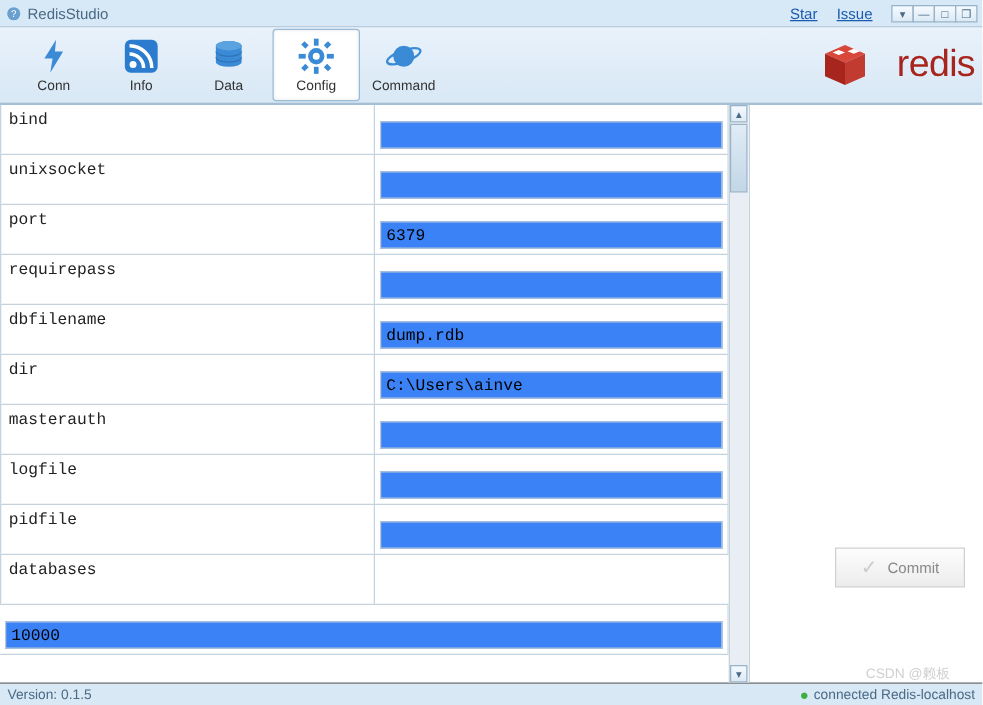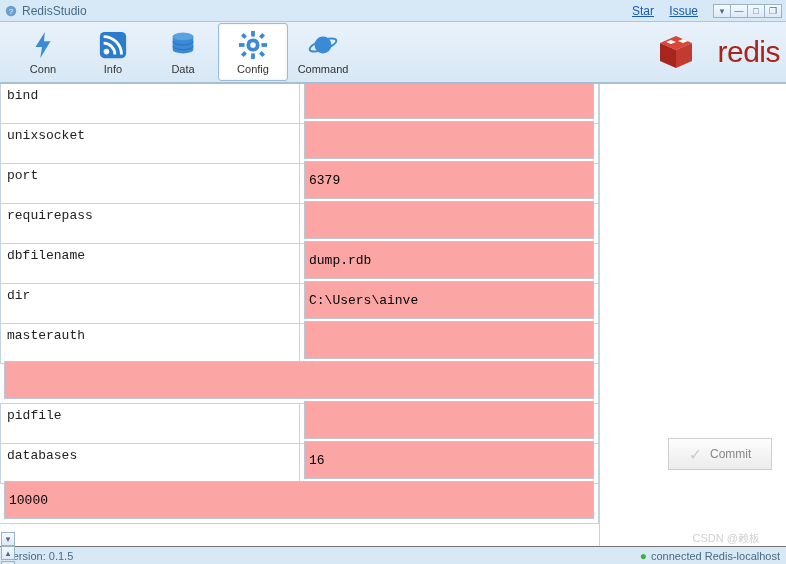"bind" .config-panel { flex-direction: column -> none }
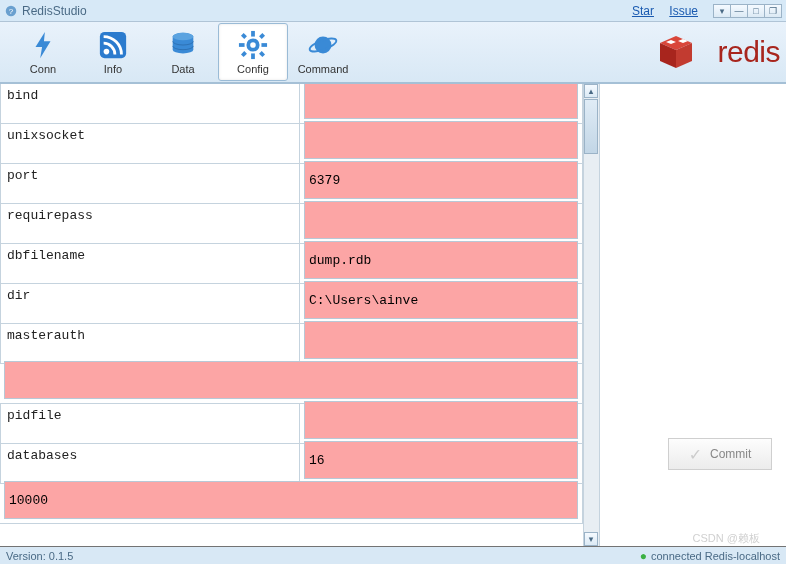"6379" .config-val { background: #fca5a5 -> #3b82f6; padding: 18px 4px -> 2px 4px }
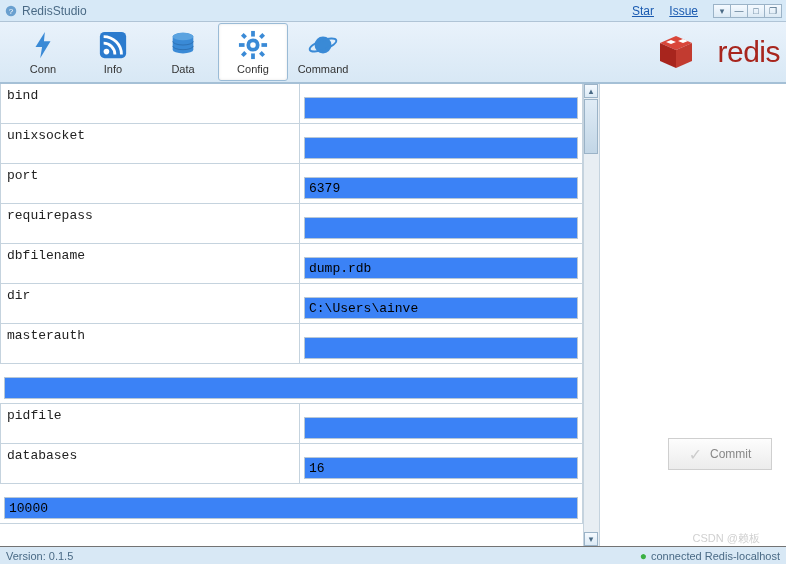"logfile" div.config-key { html: none -> <div>logfile</div> }
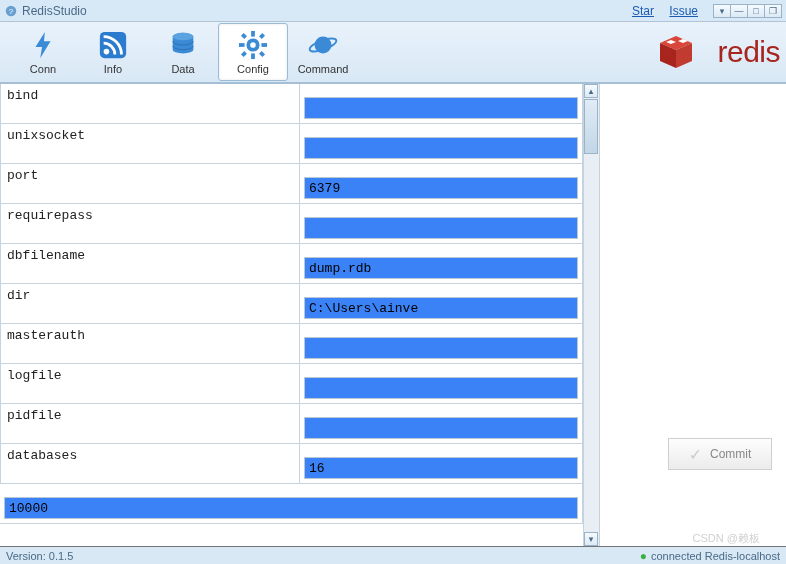"16" div.config-val-cell { html: <div> <input> </div> -> none }
